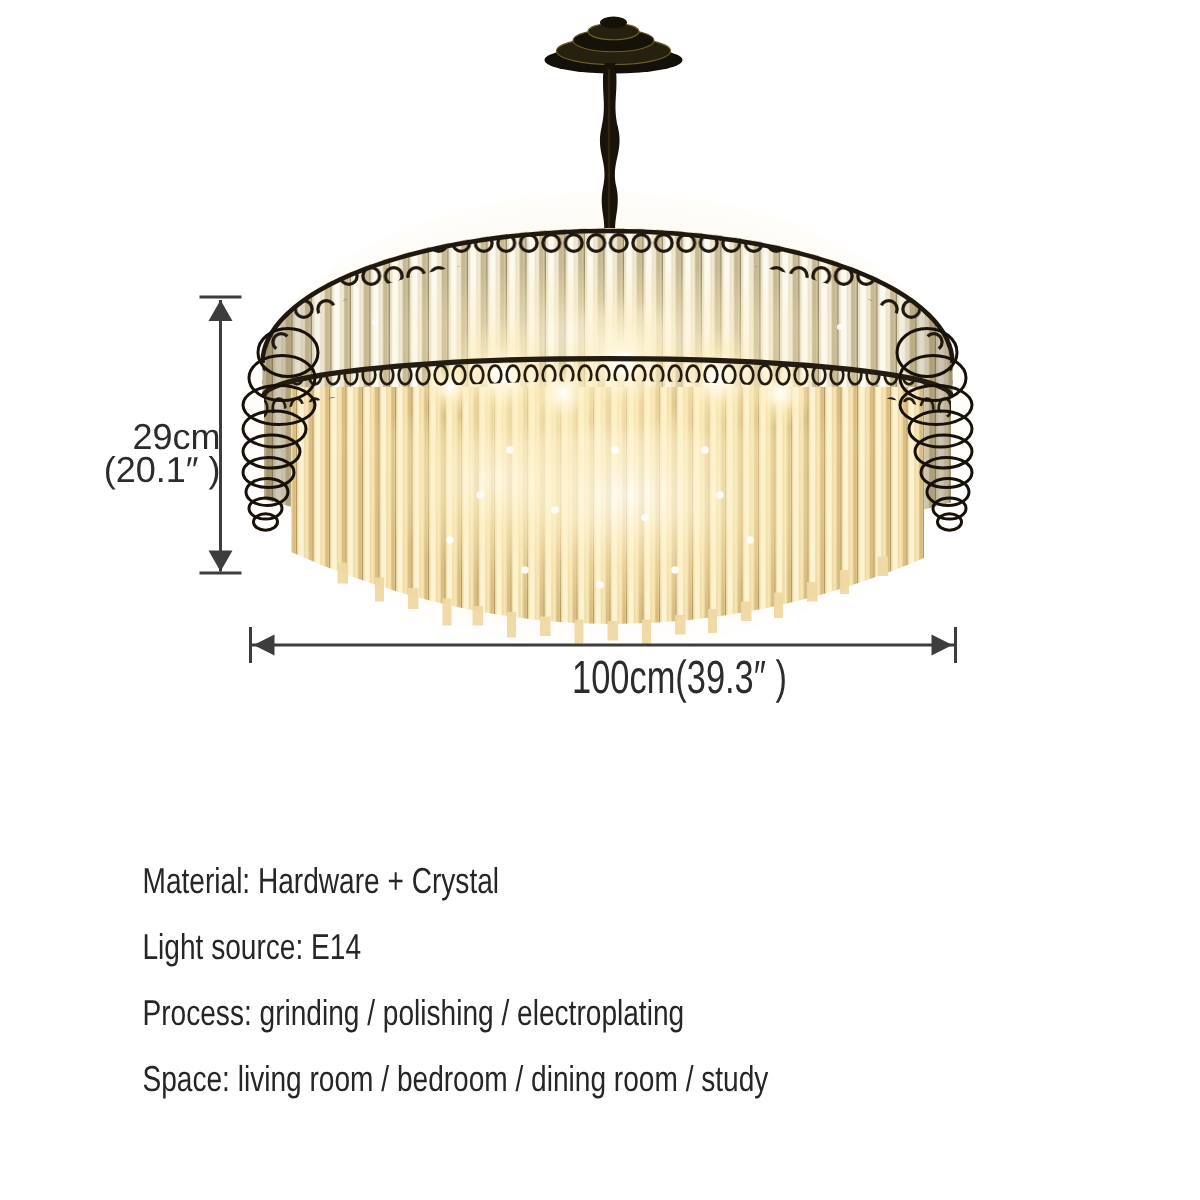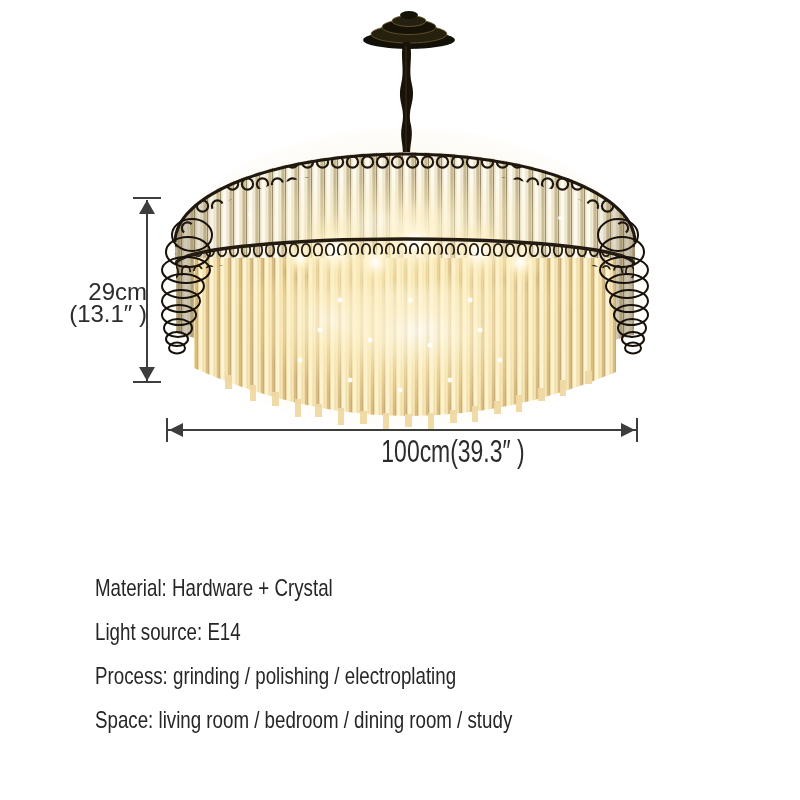"(13.1″ )" span.ln { text: 13.1 -> 20.1 }
